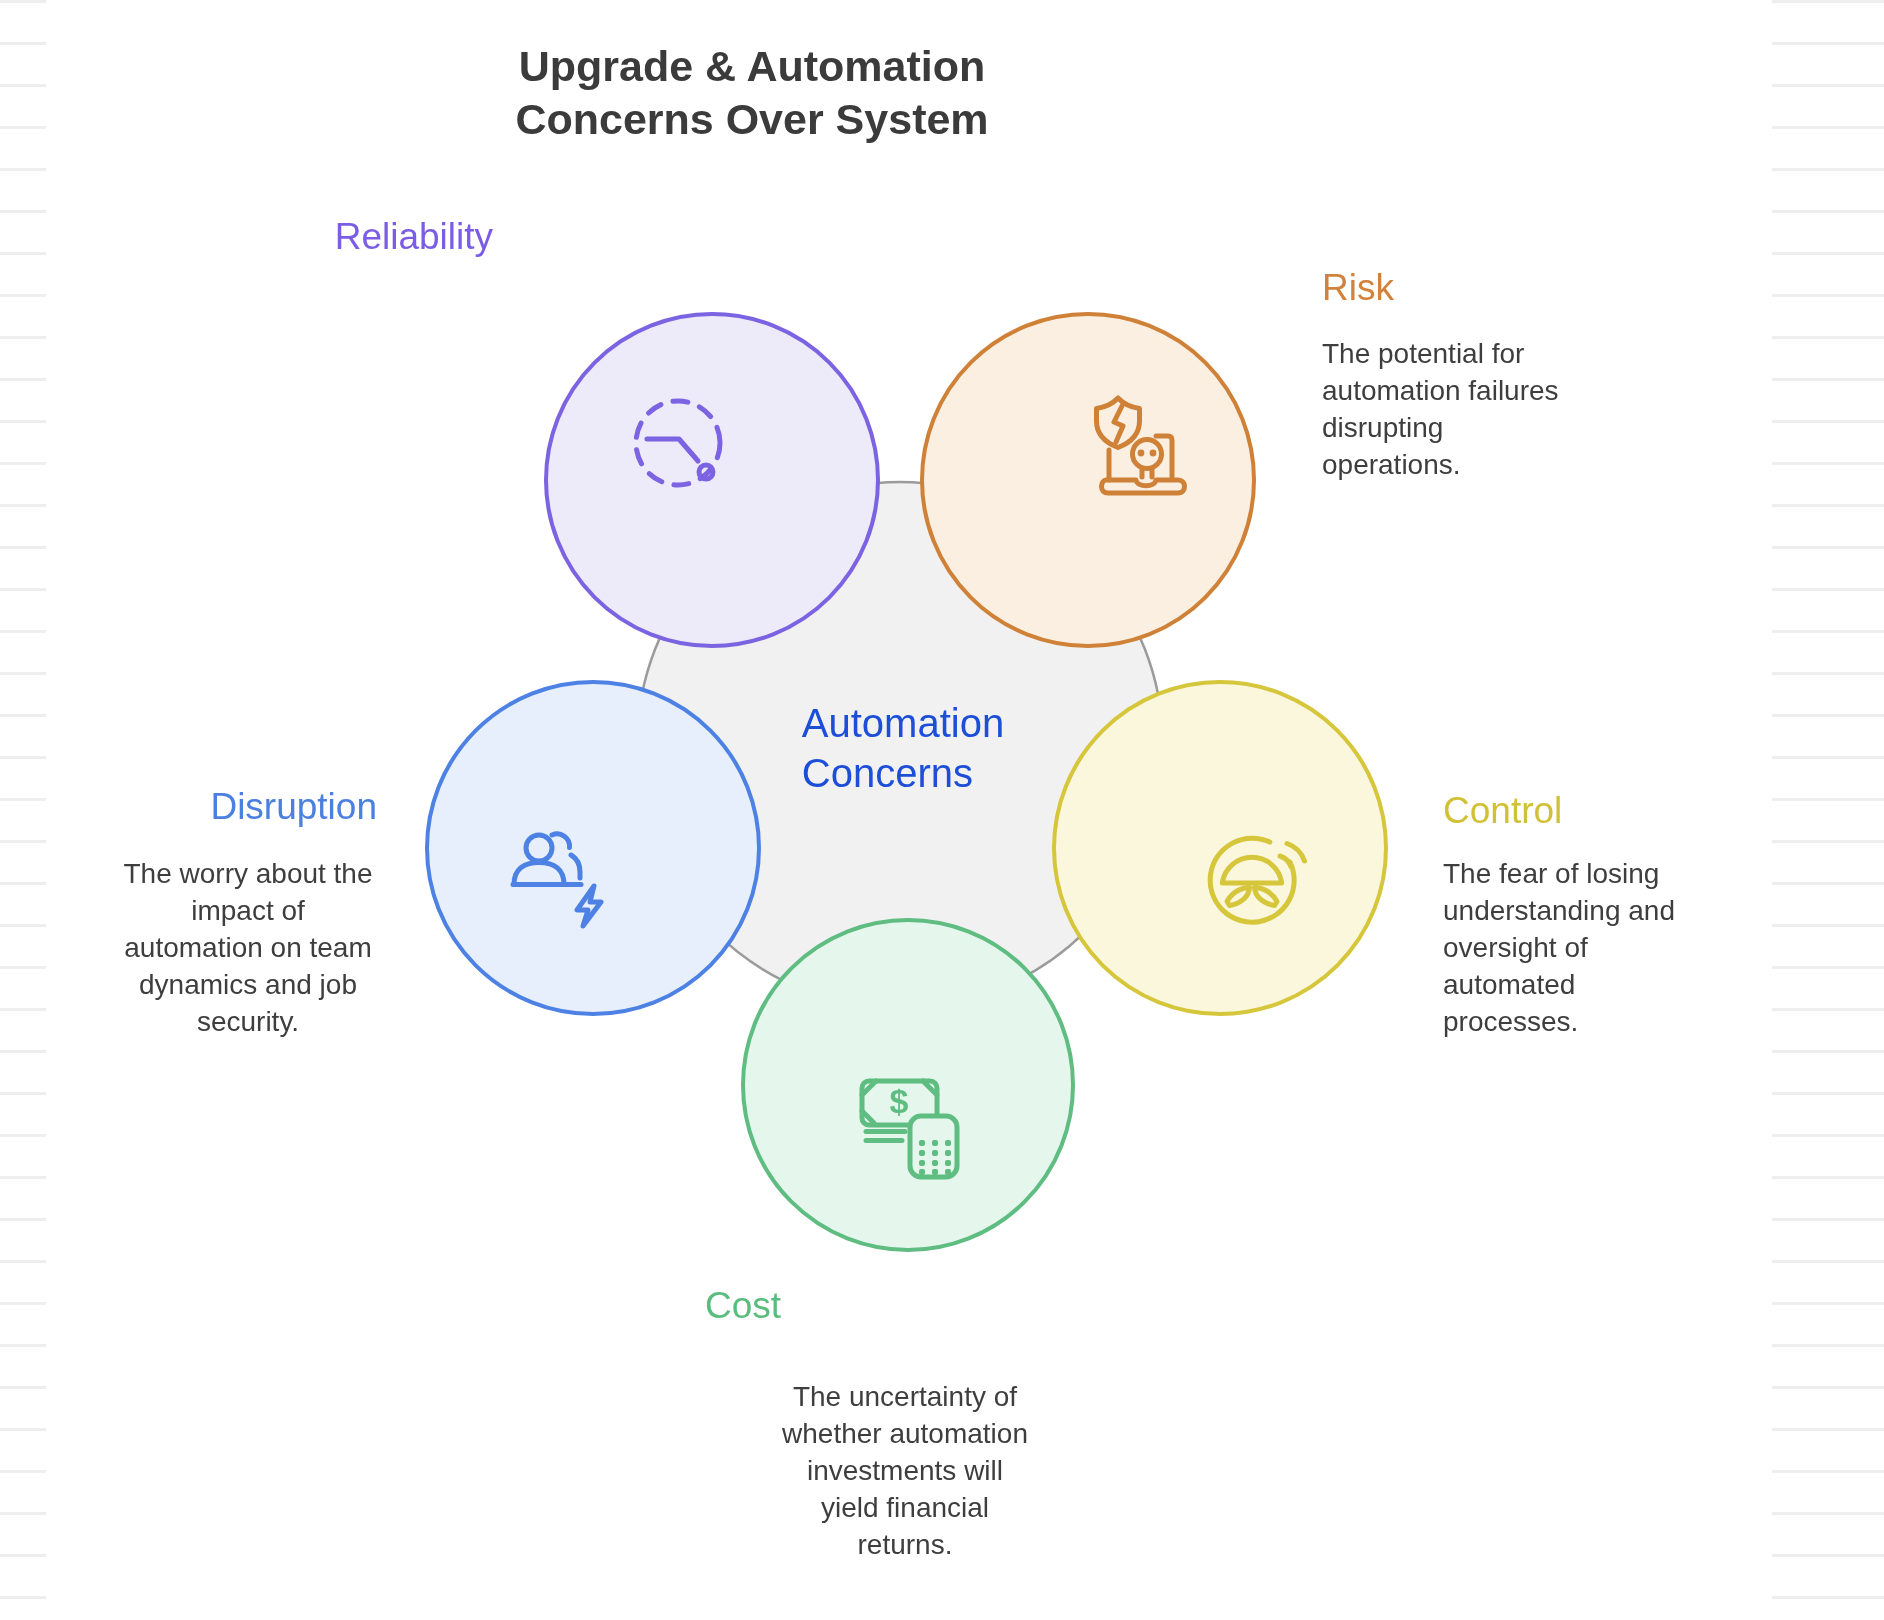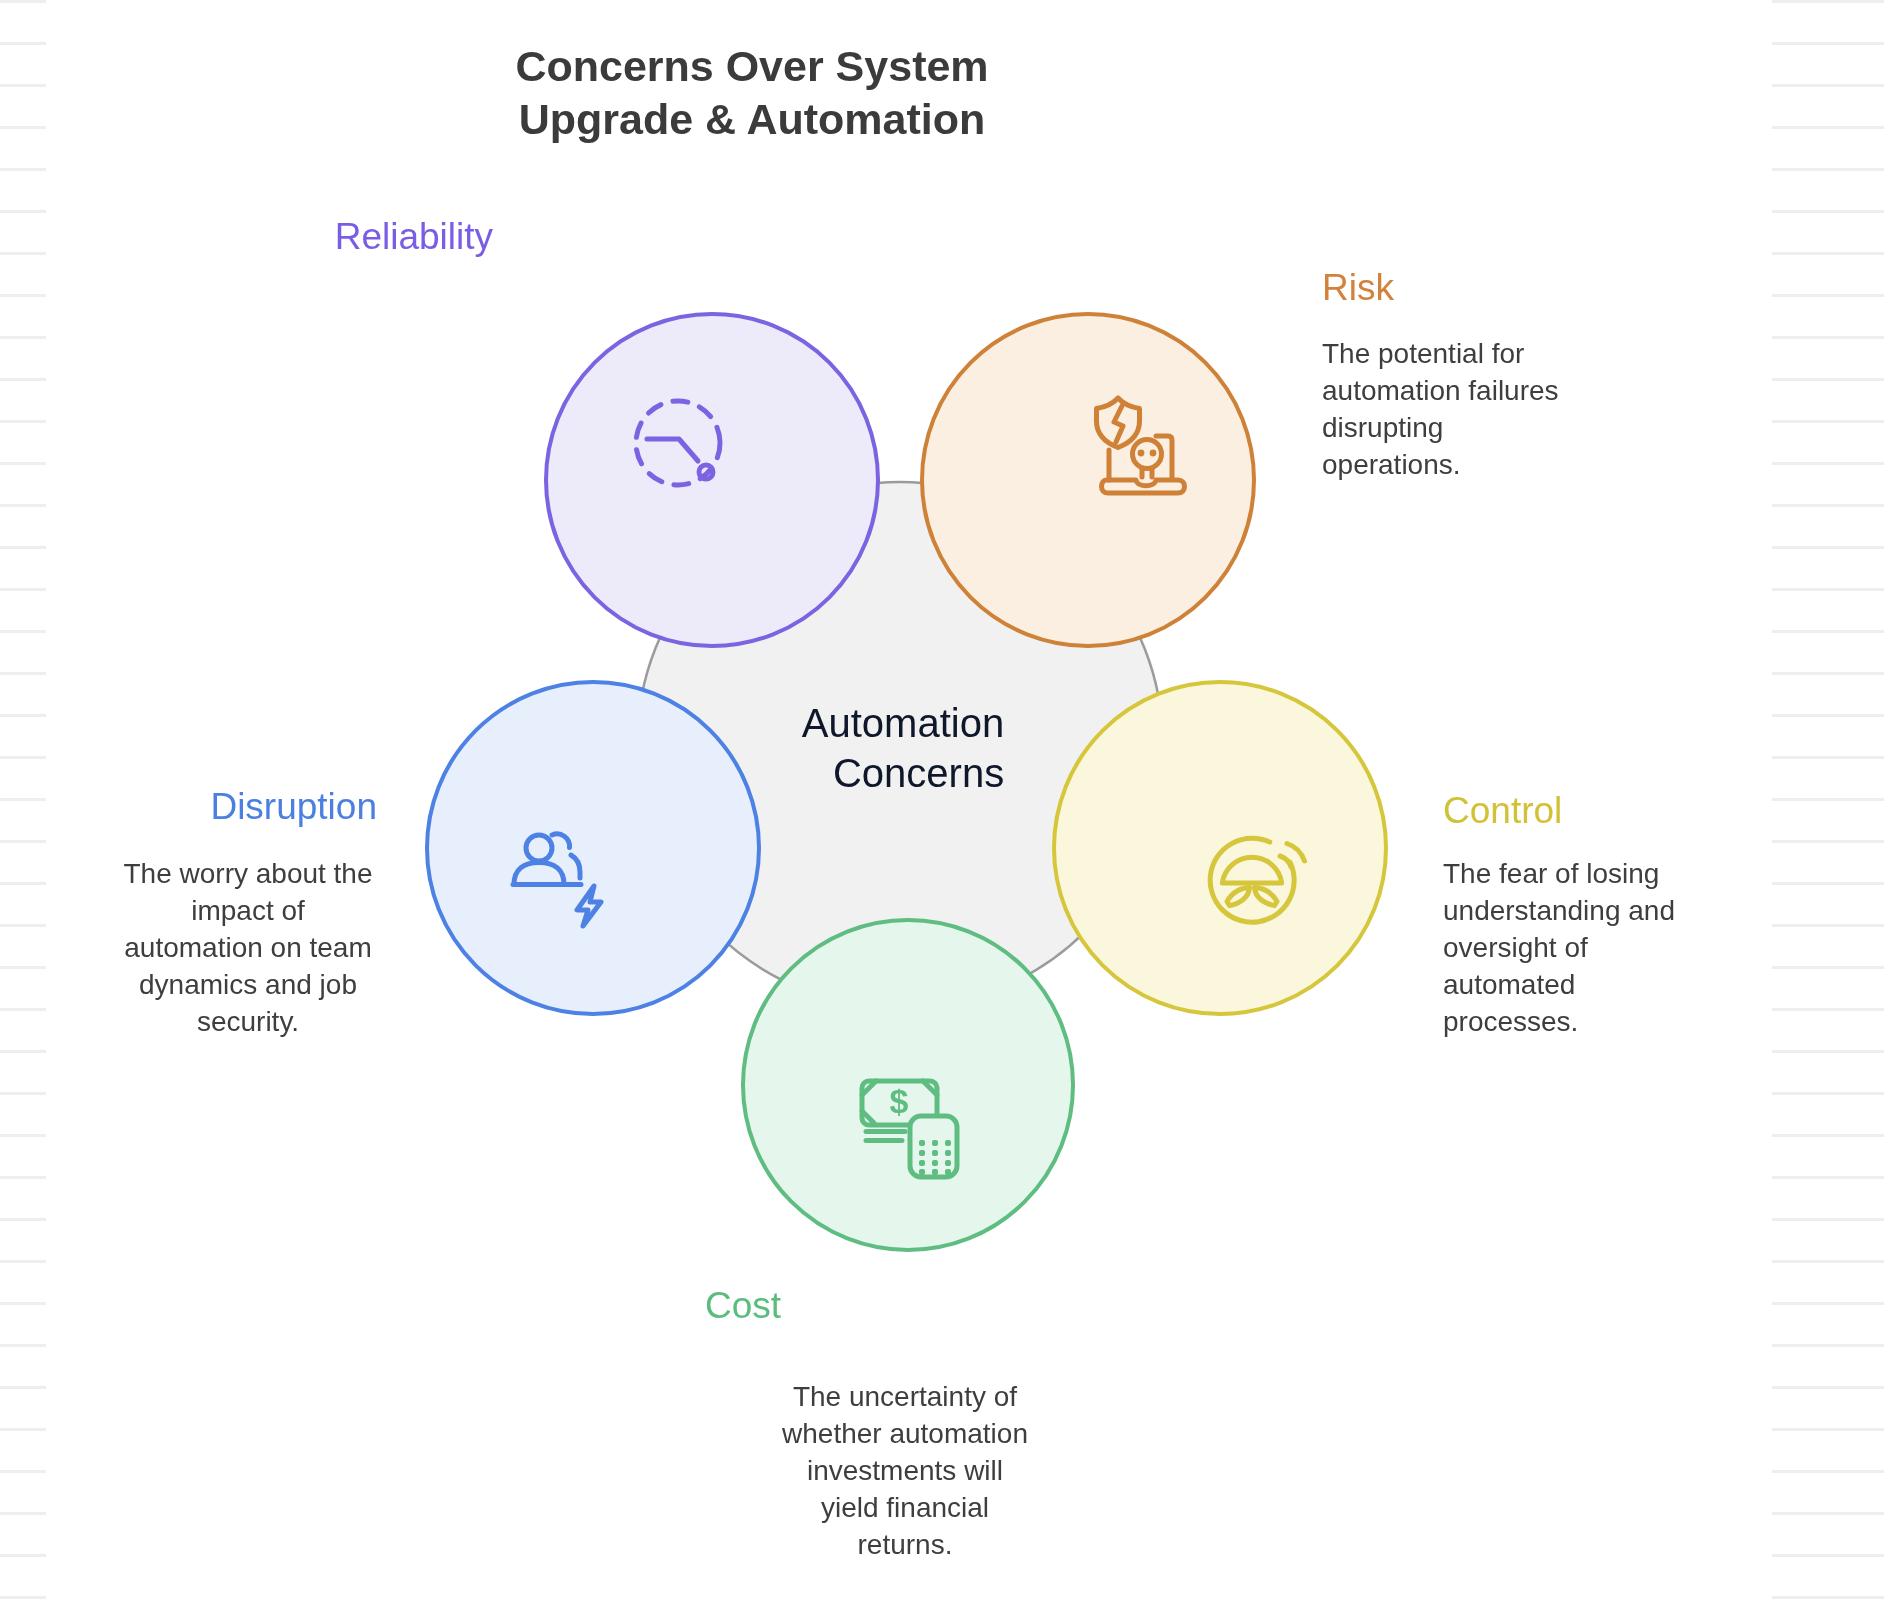"Concerns Over System" div { order: before "Upgrade & Automation" -> after "Upgrade & Automation" }
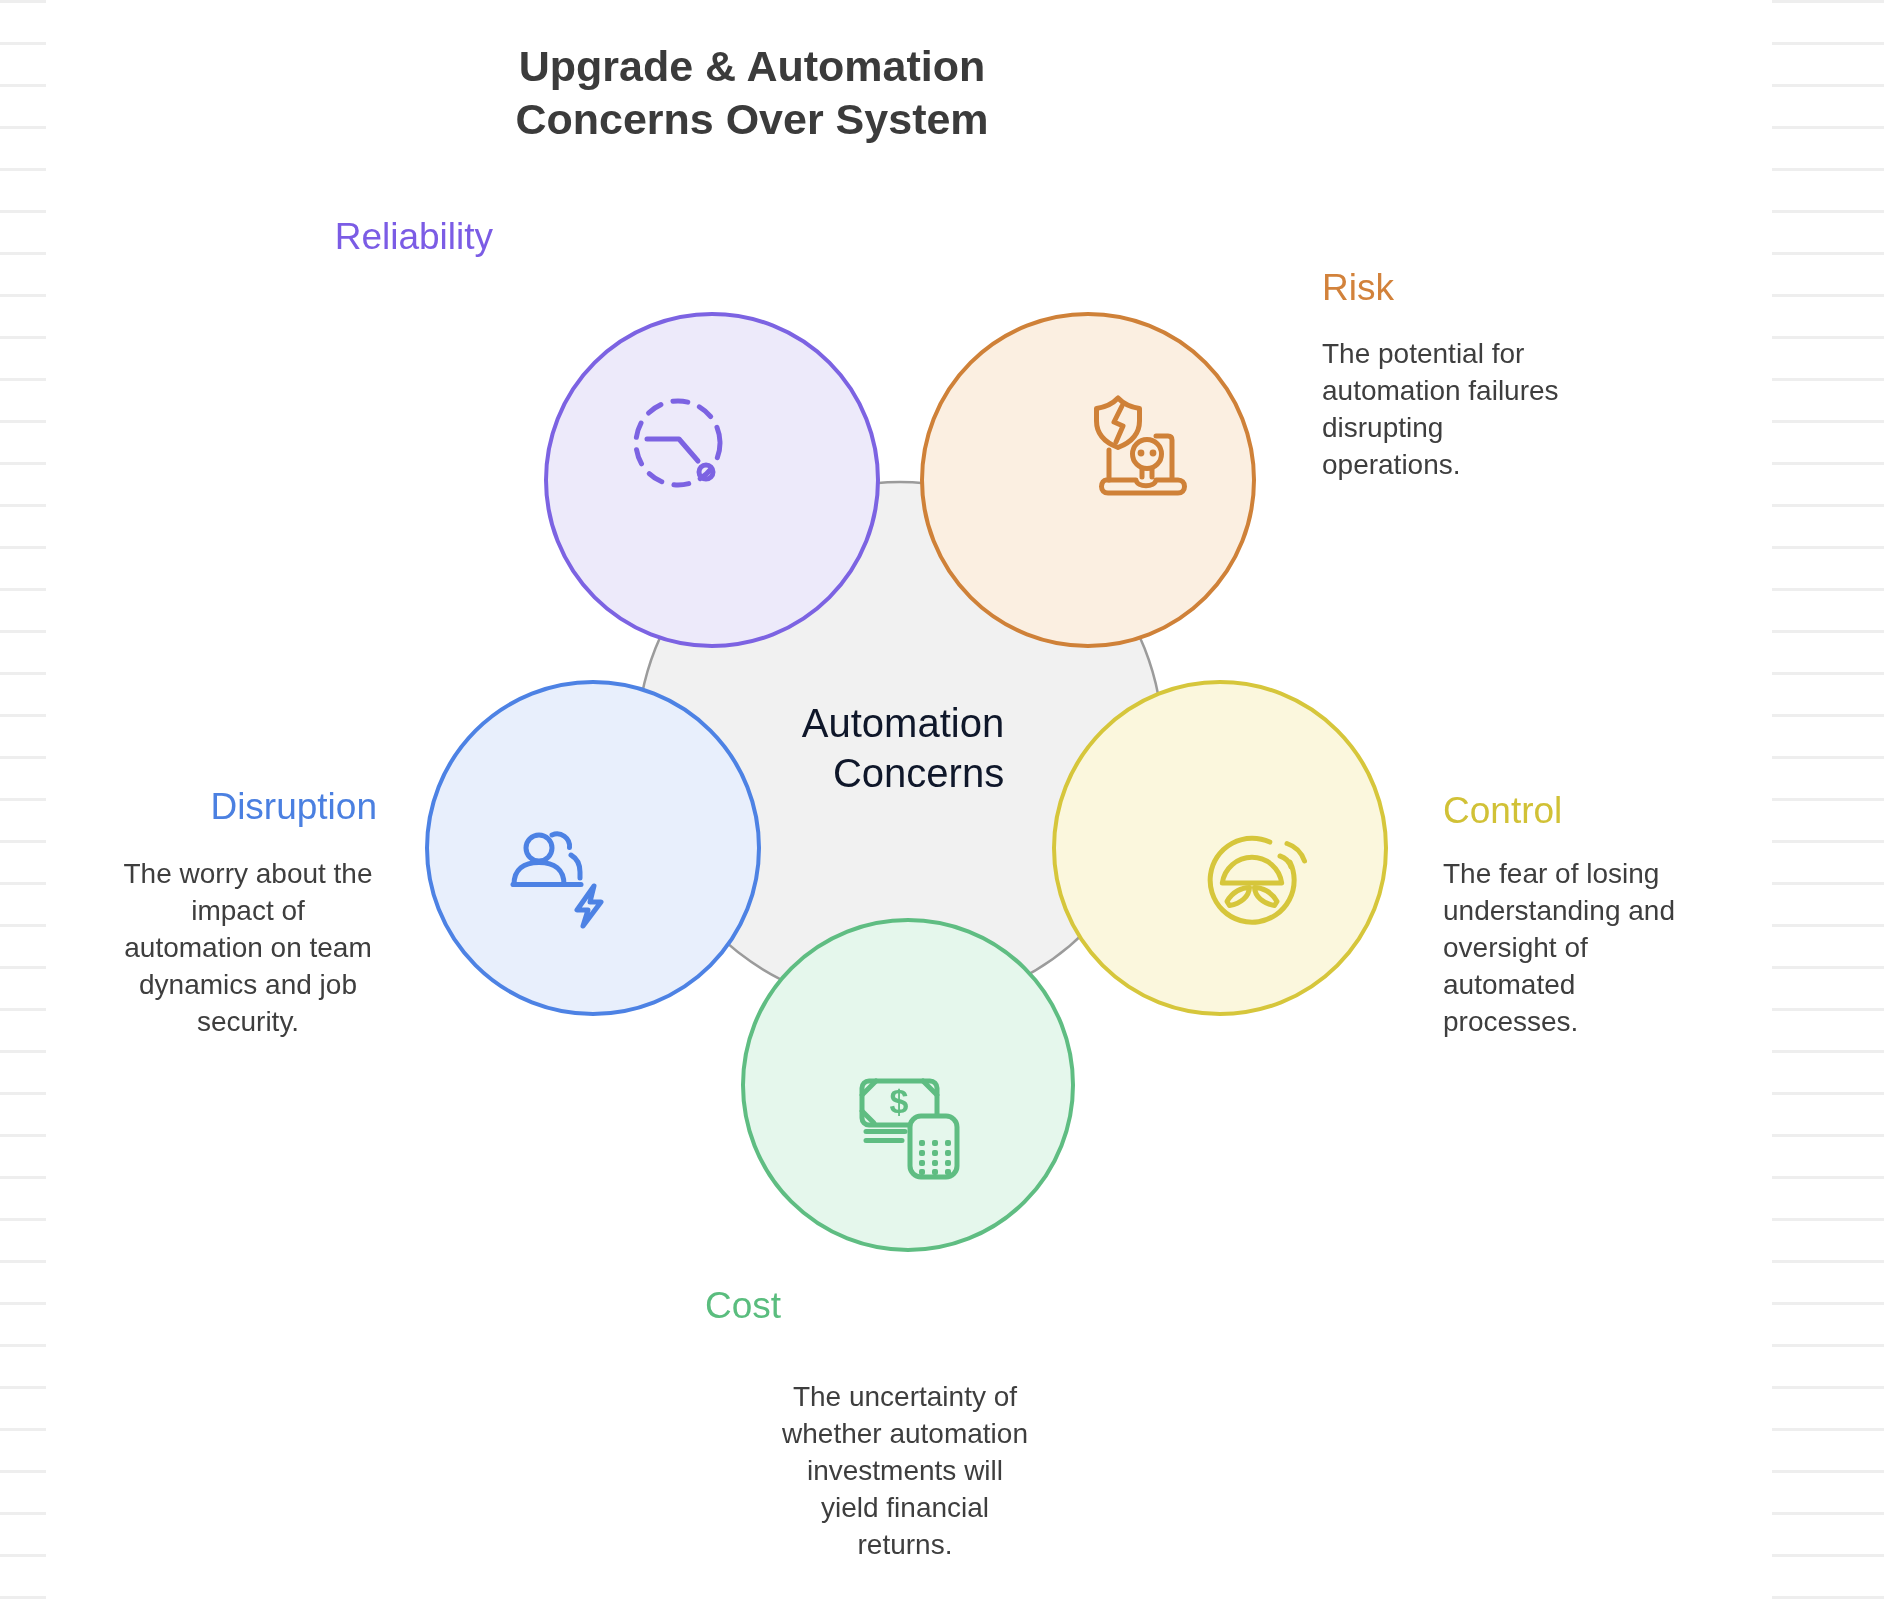"Automation" .center-label { color: #0f172a -> #1d4ed8; text-align: right -> left }
